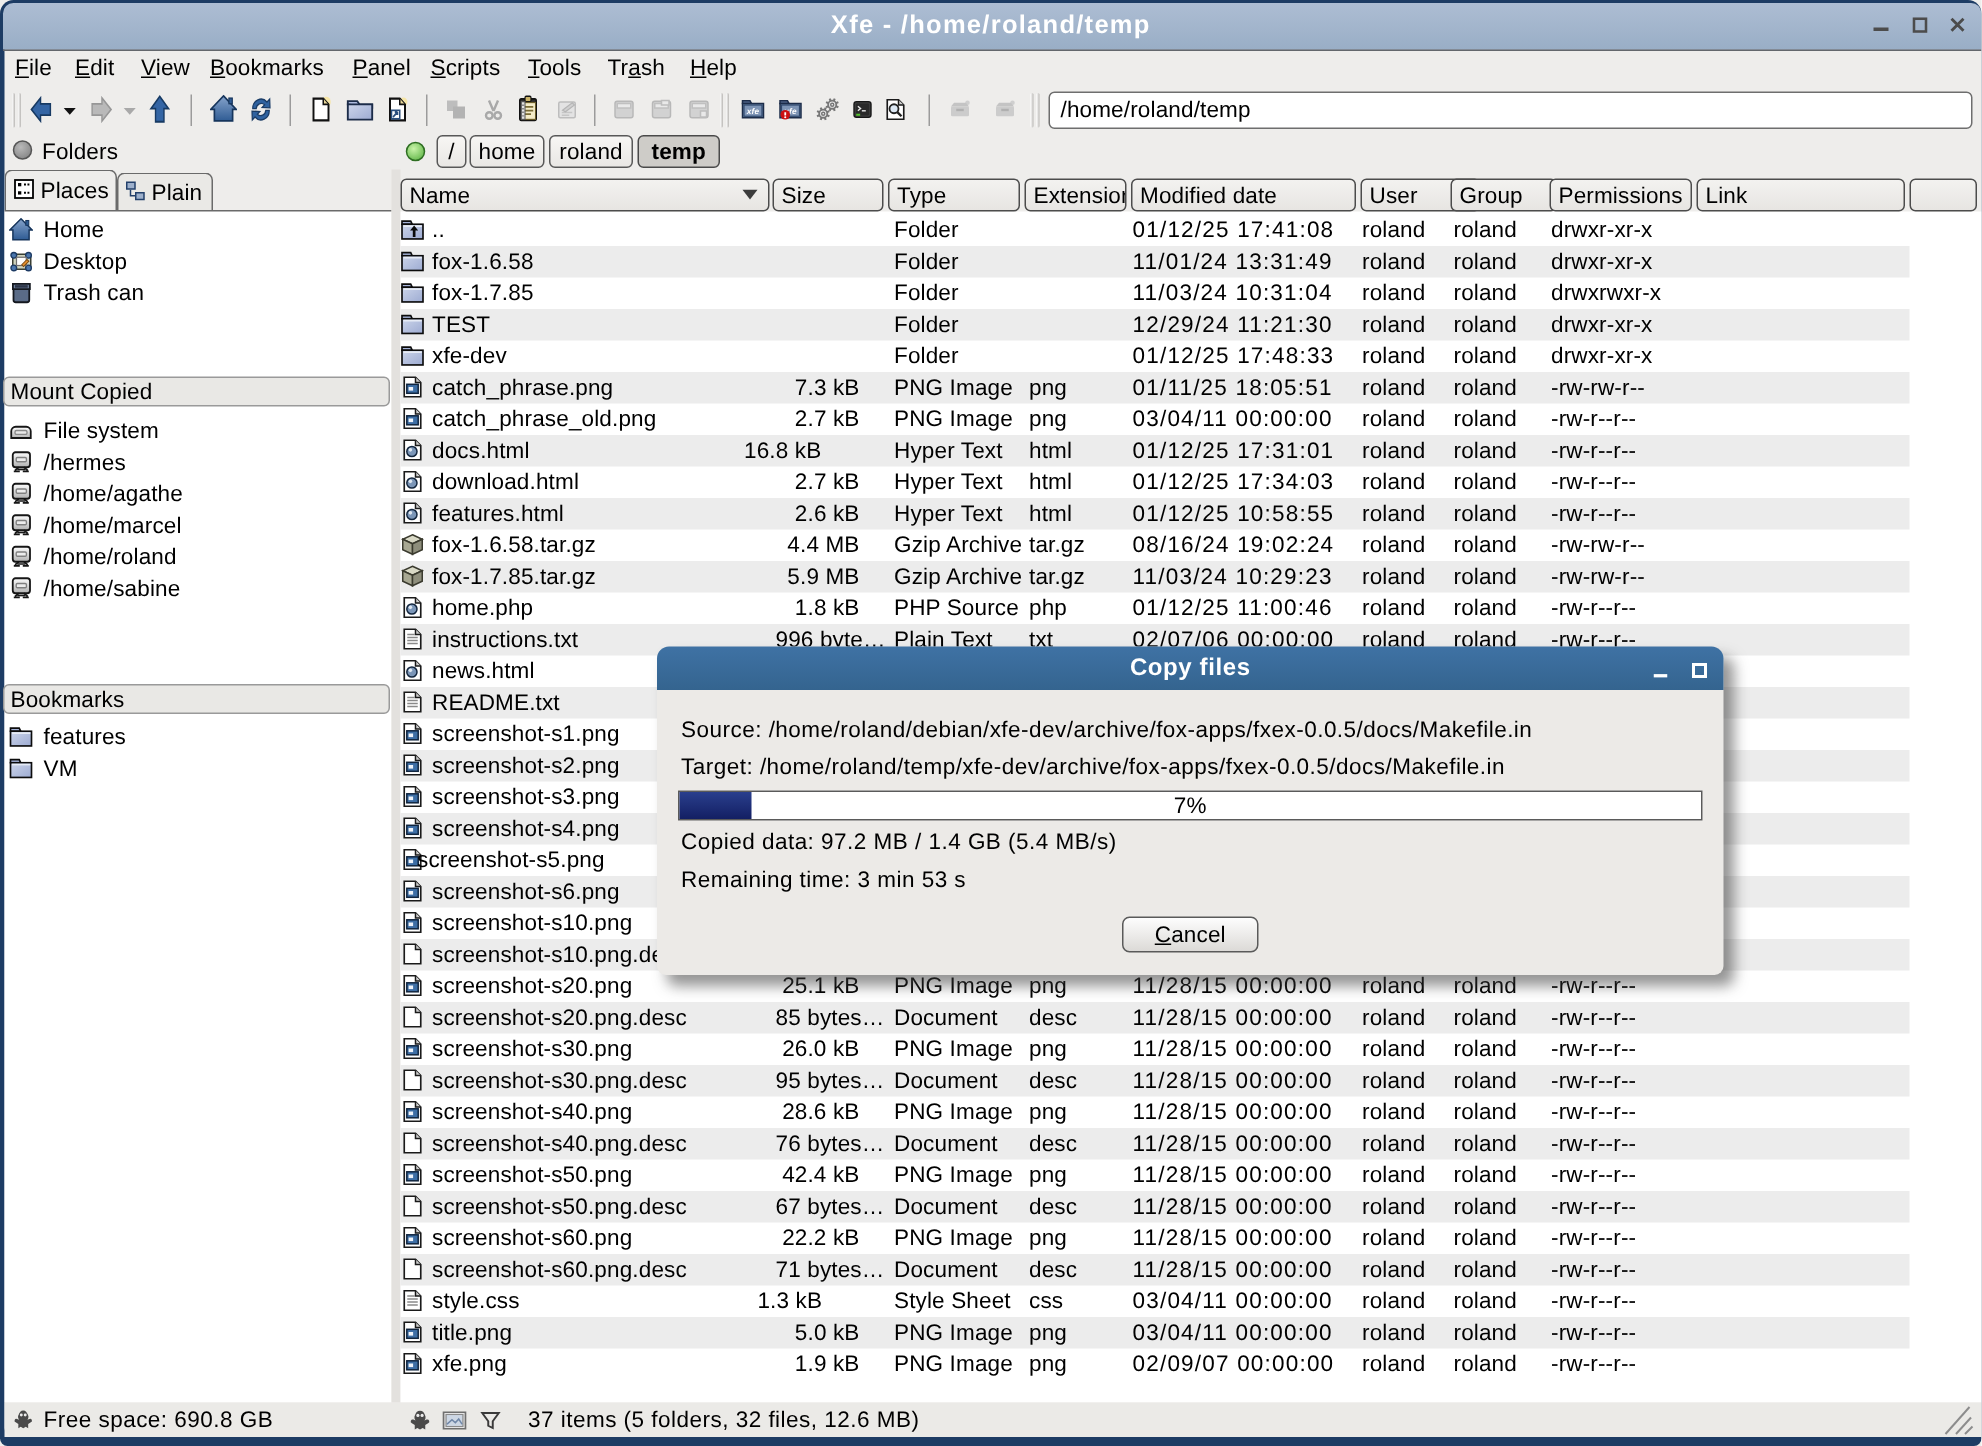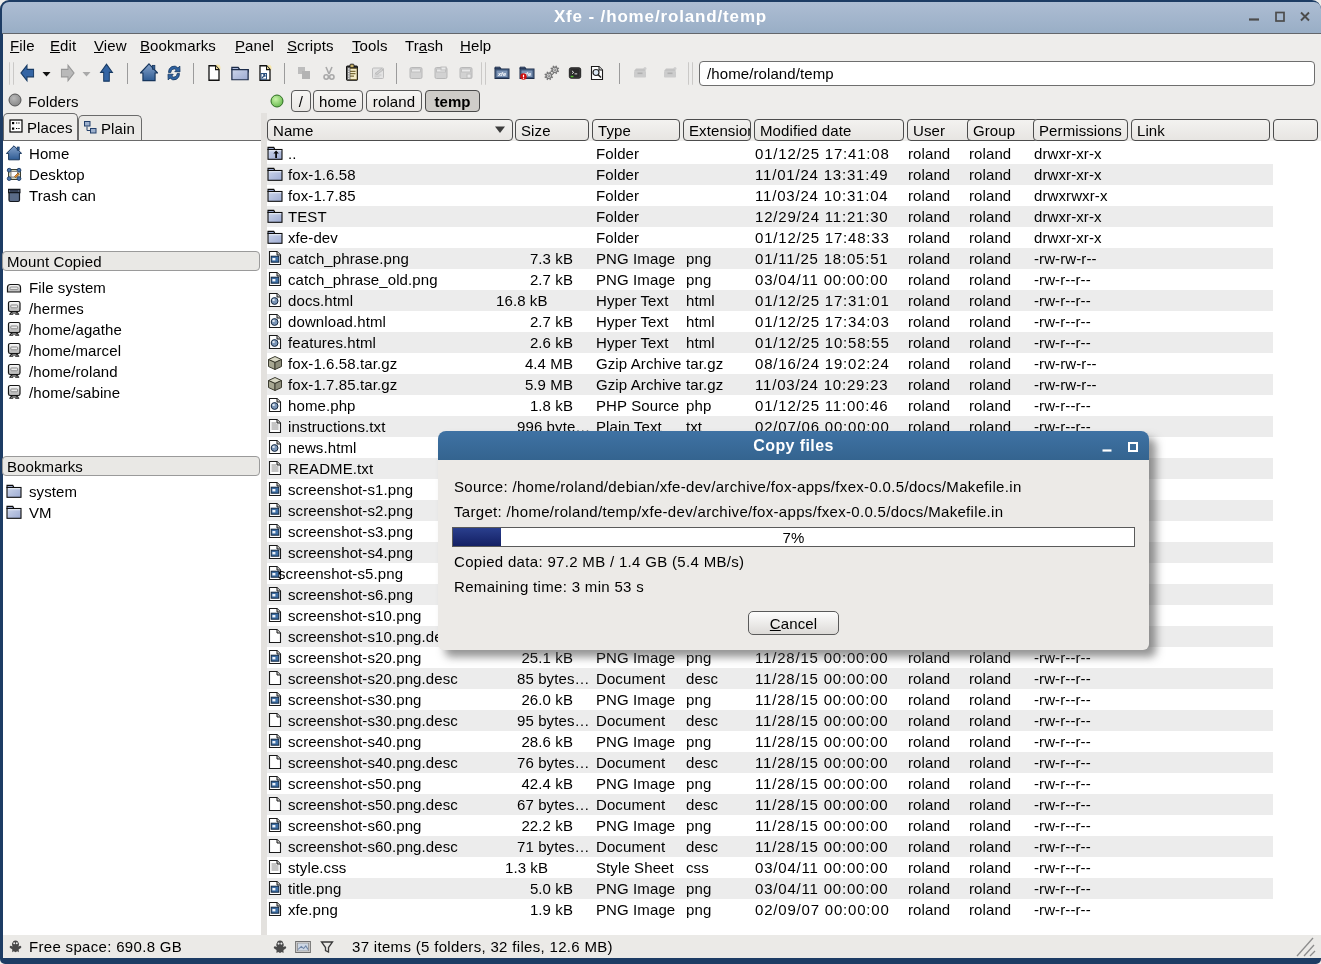"system" div.pitem { text: system -> features }
